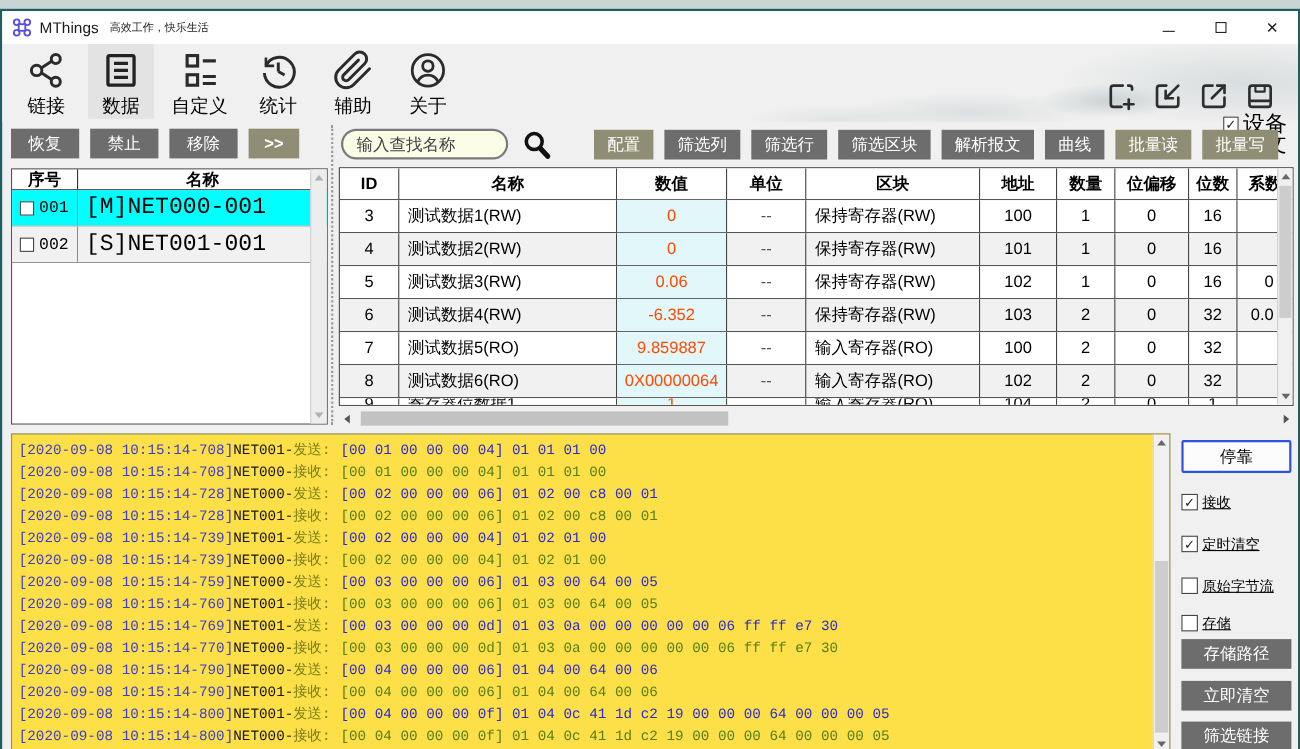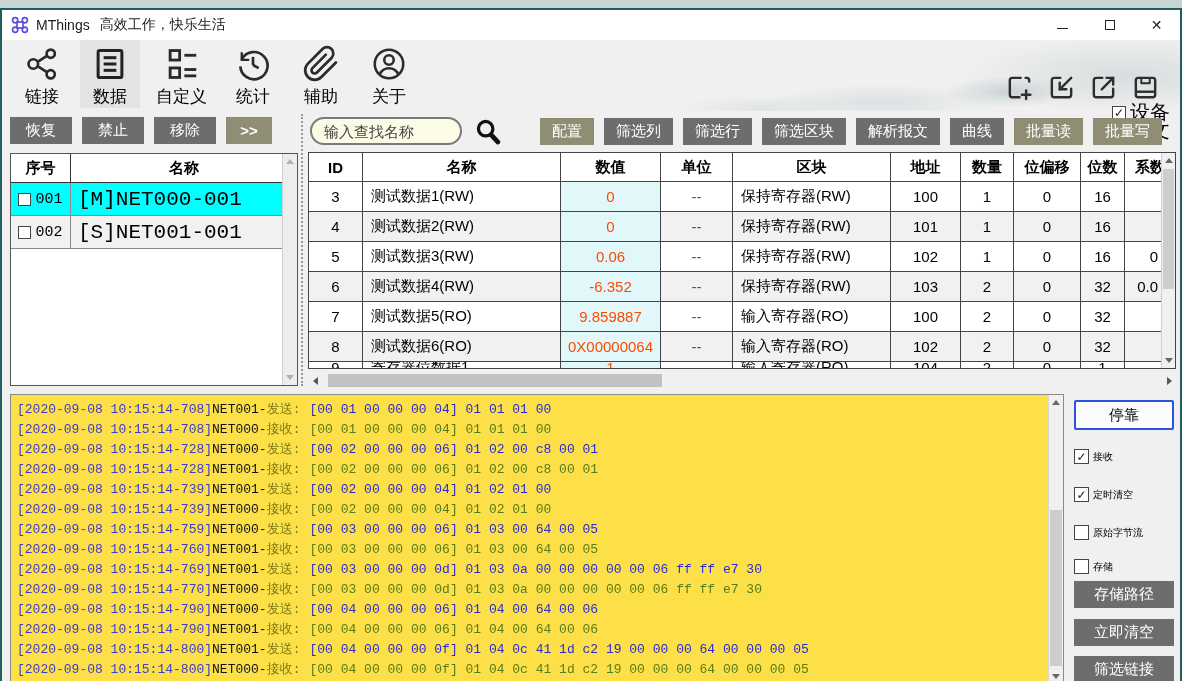"高效工作，快乐生活" .title-slogan { font-size: 14px -> 10px }
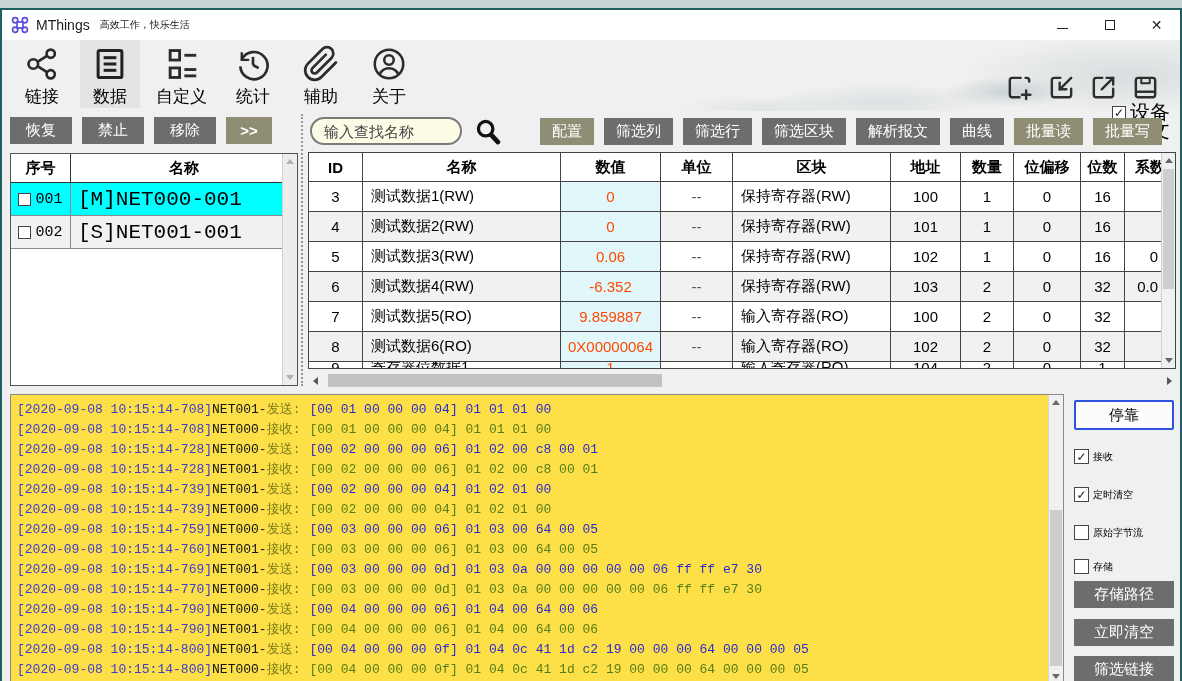"序号" .dev-row.header { height: 29px -> 19px }
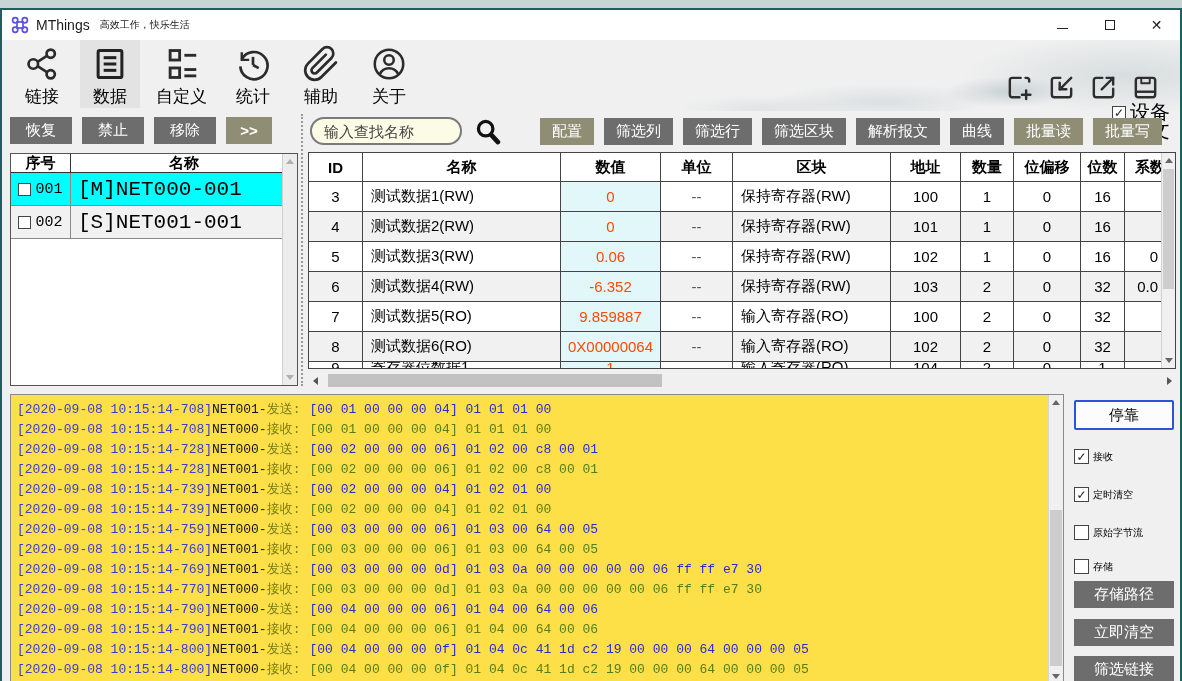"接收" .side .chk-label { font-size: 10px -> 13px; text-decoration: none -> underline }
